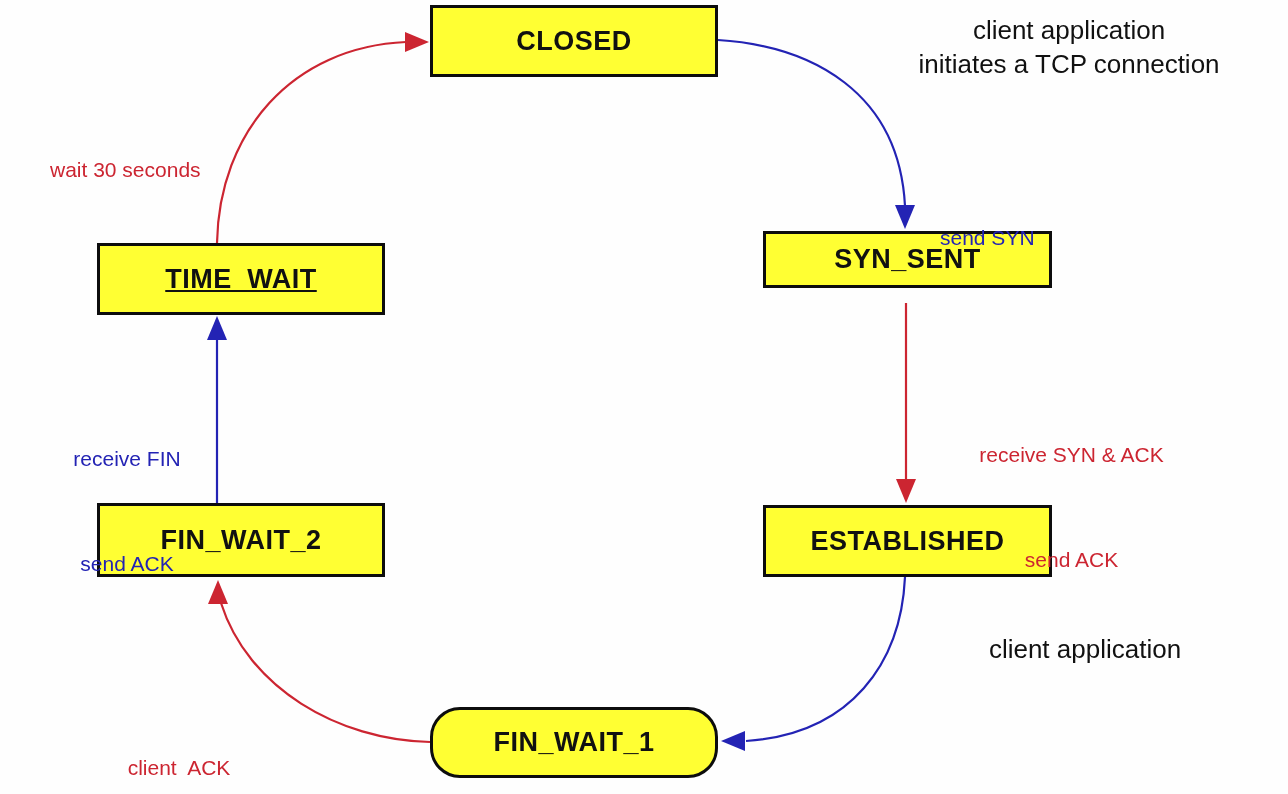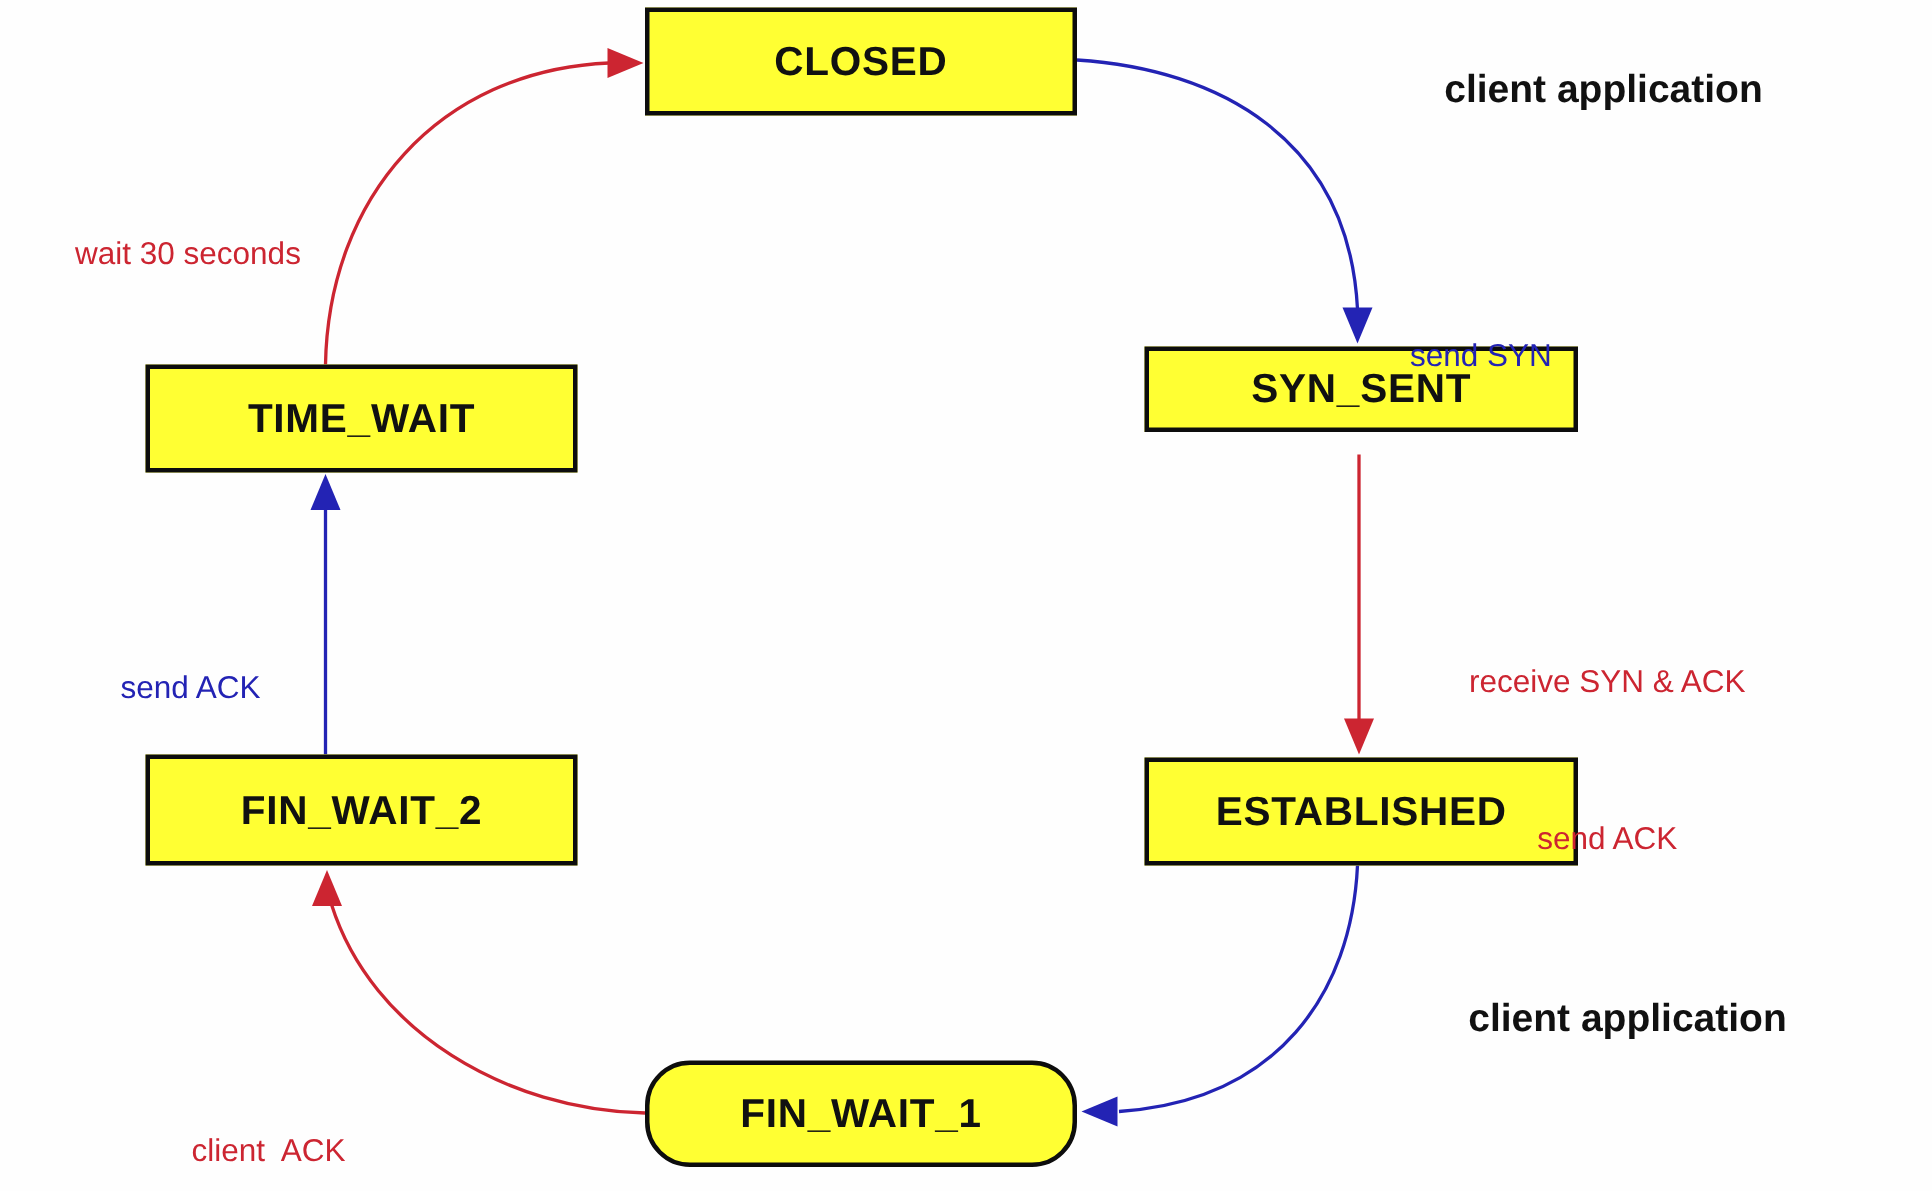"client application" .note { font-weight: bold -> normal; margin-top: 29px -> none }
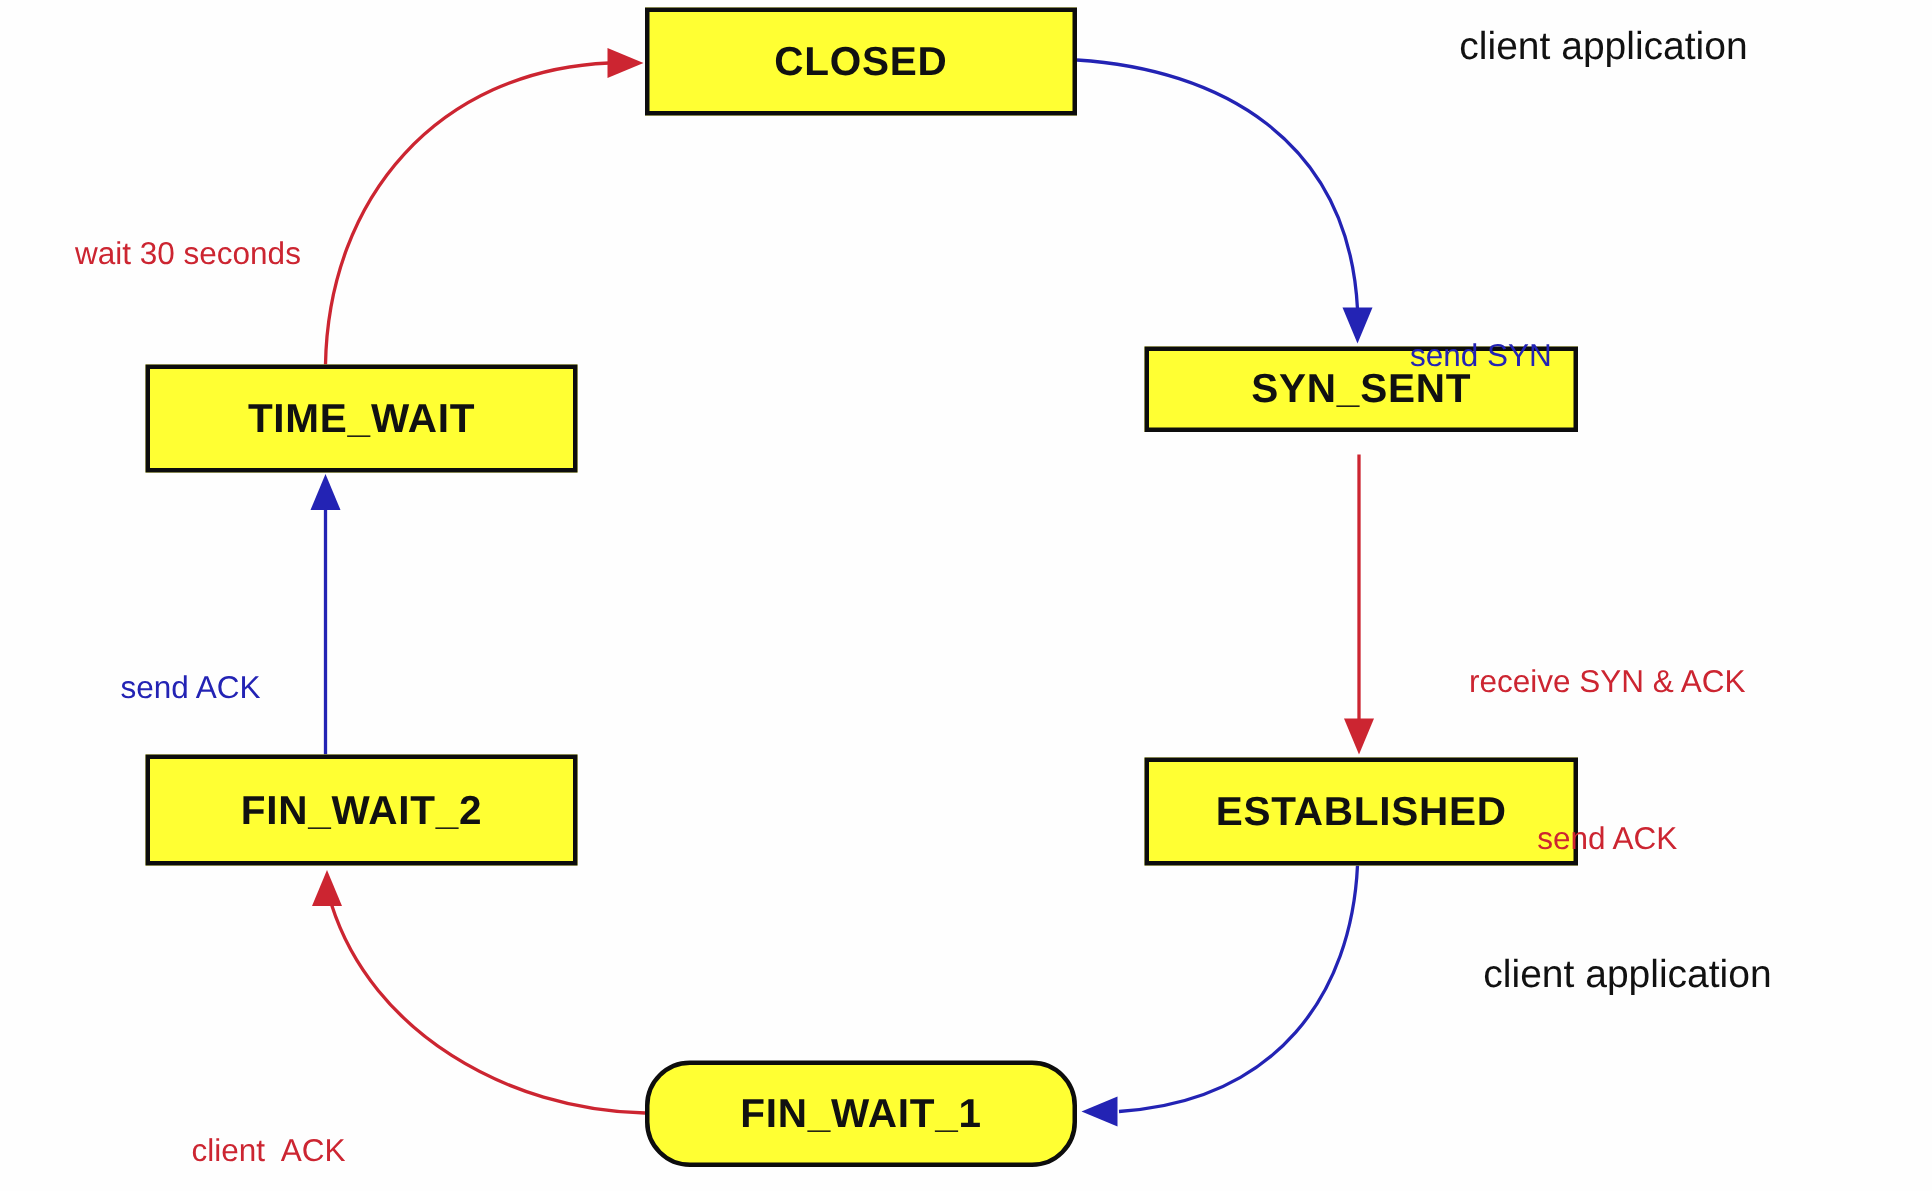"initiates a TCP connection" div { html: none -> <div>initiates a TCP connection</div> }
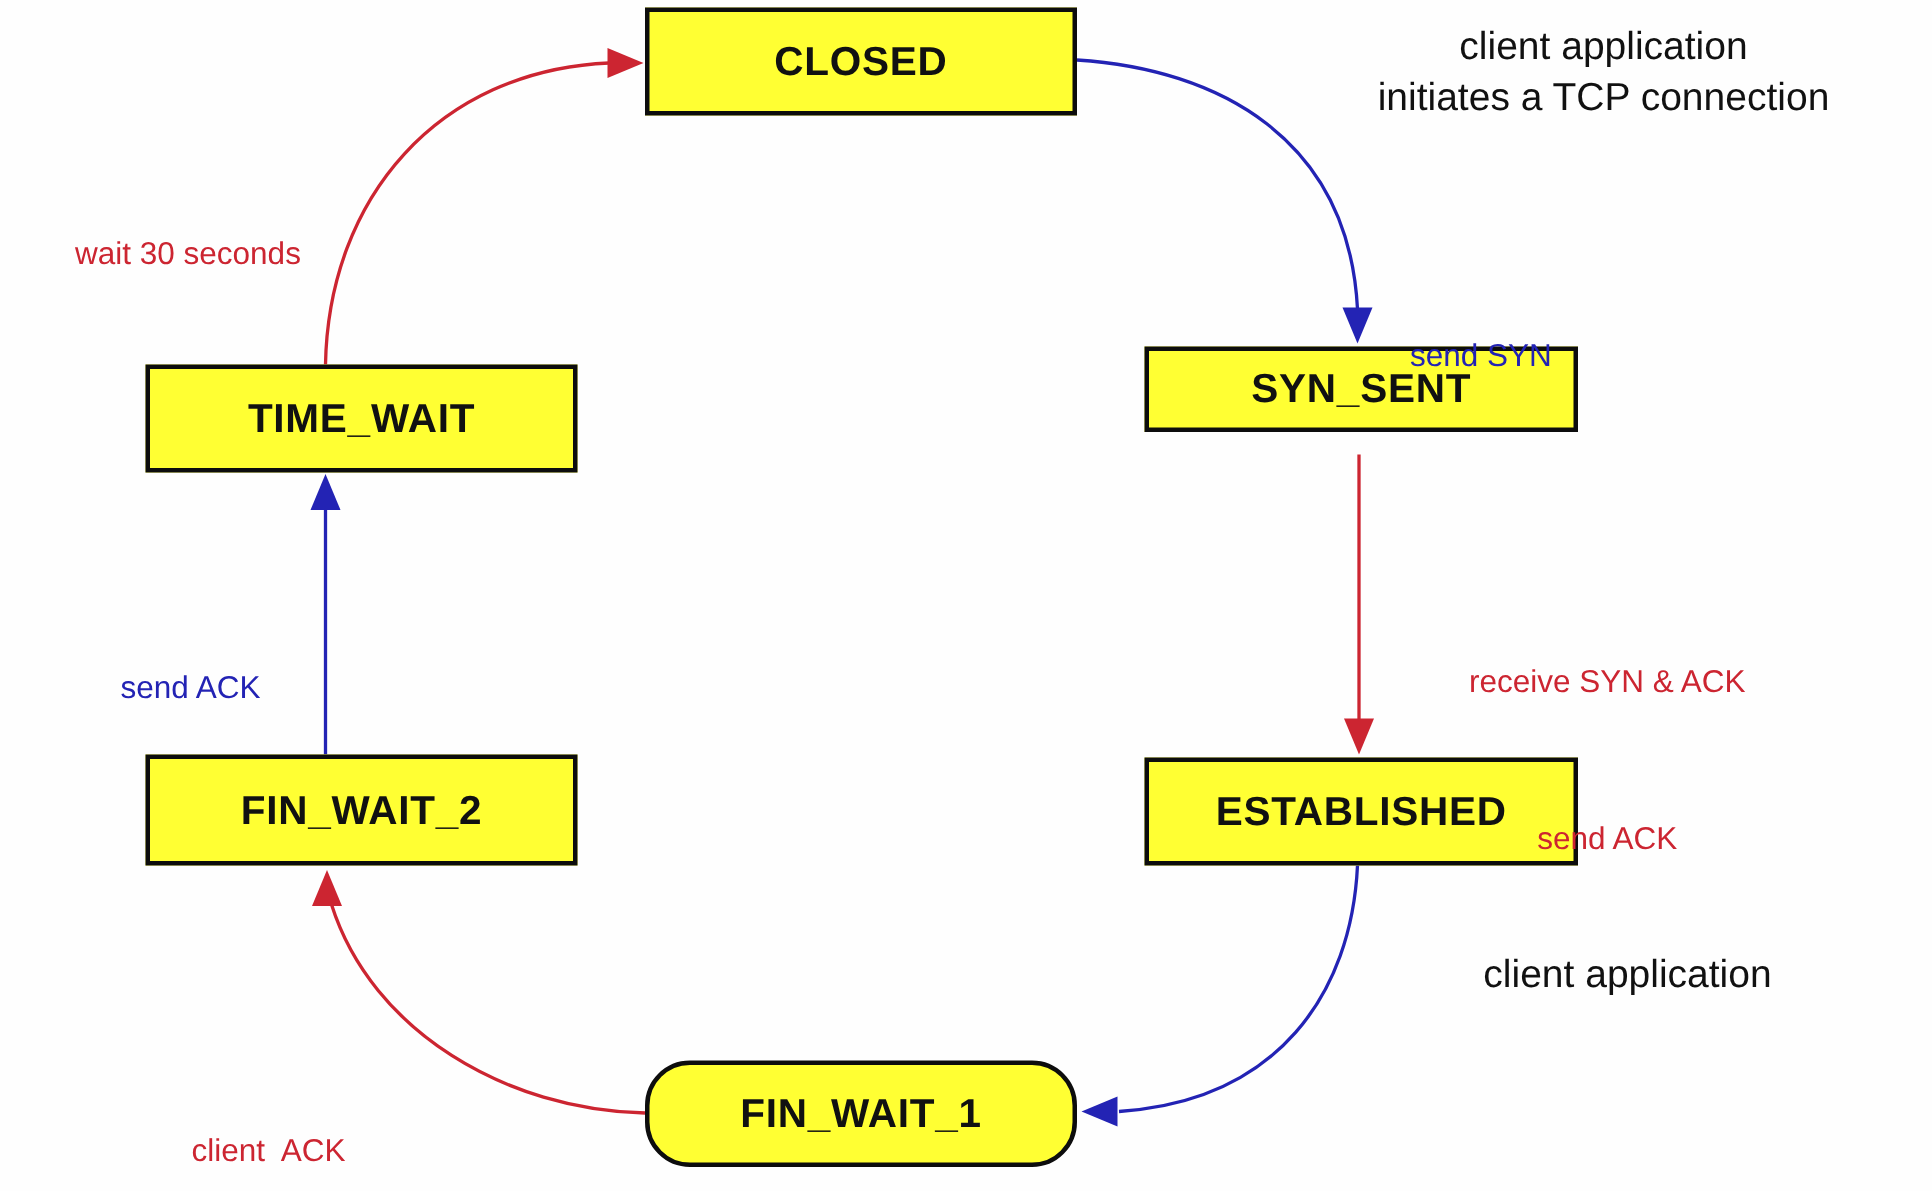"TIME_WAIT" div.state-box { text-decoration: none -> underline }
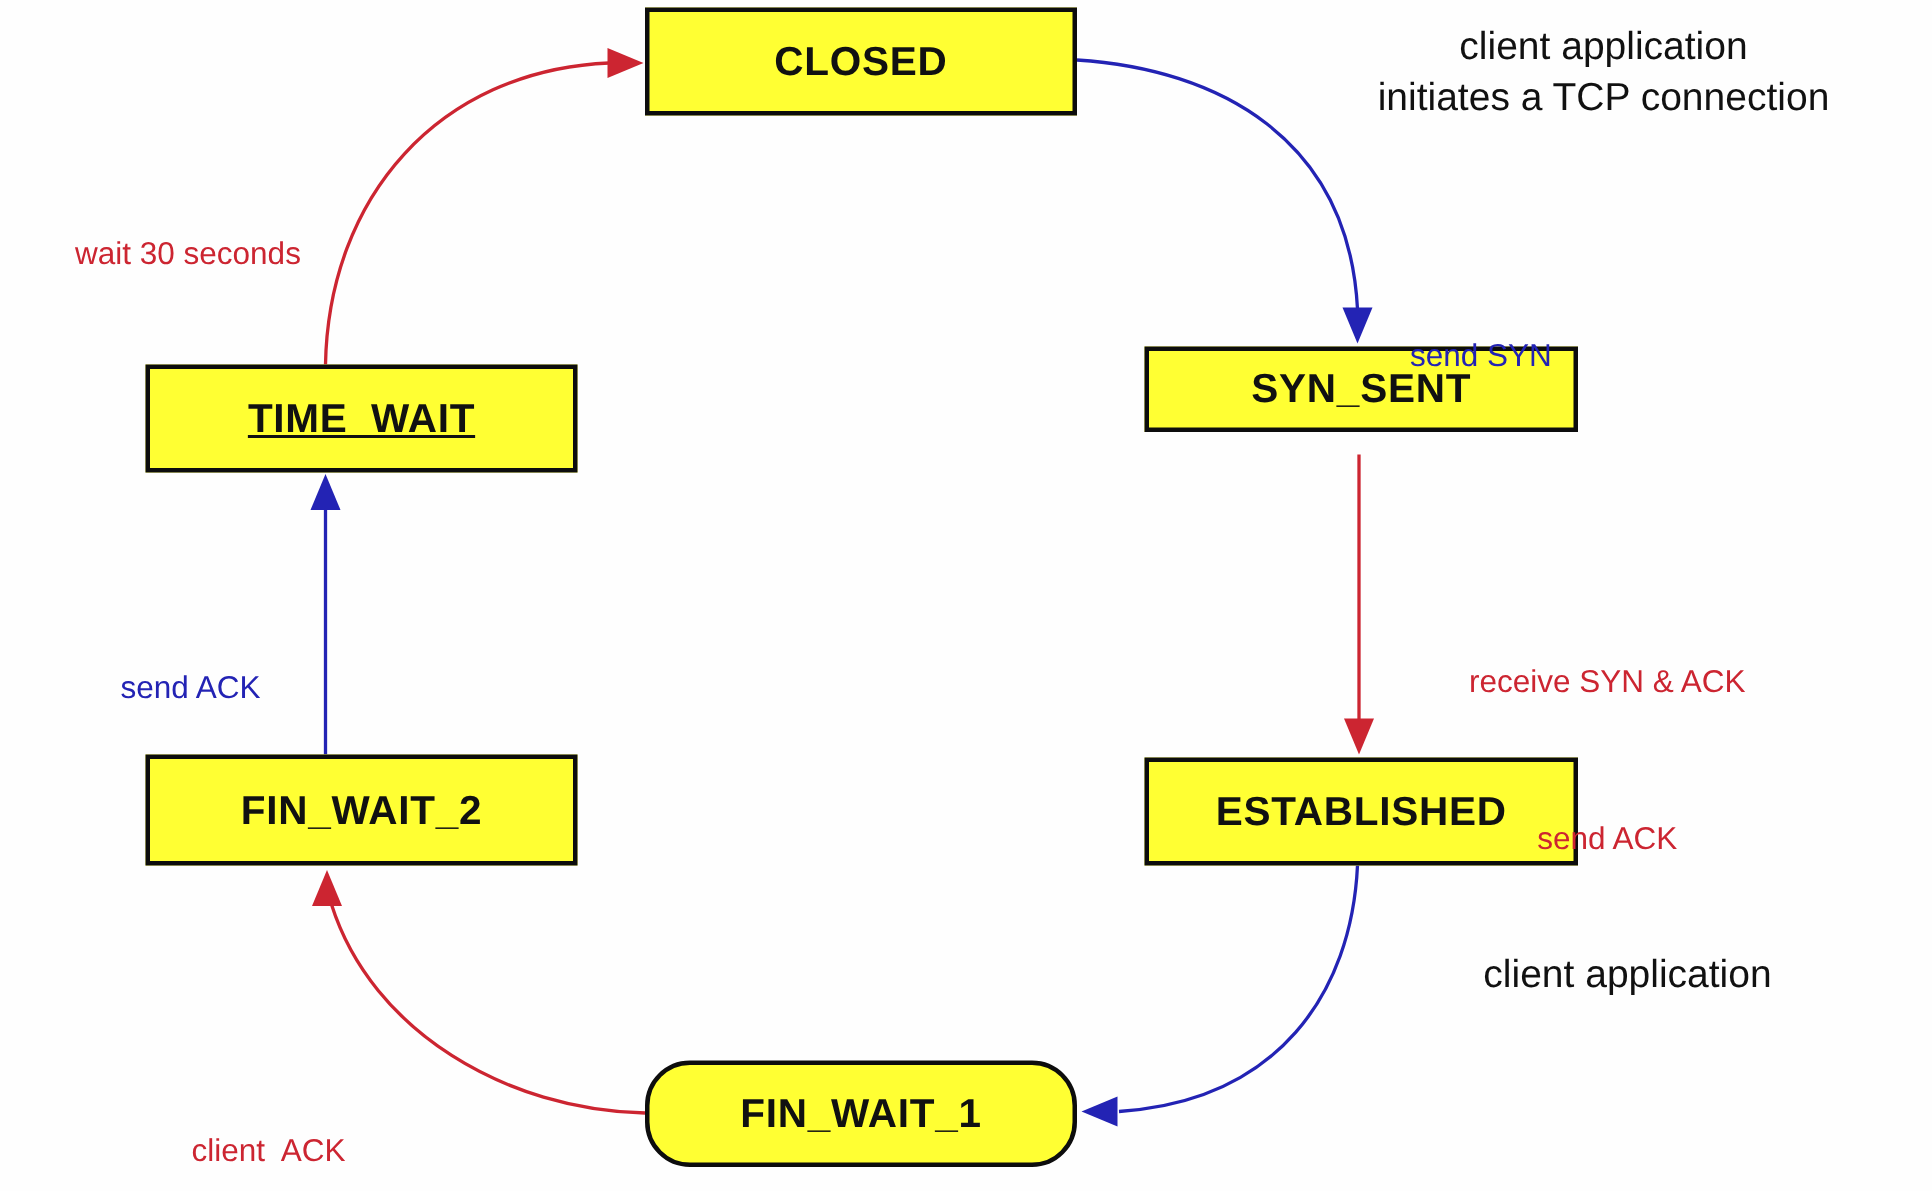"receive FIN" div { html: none -> <div>receive FIN</div> }
